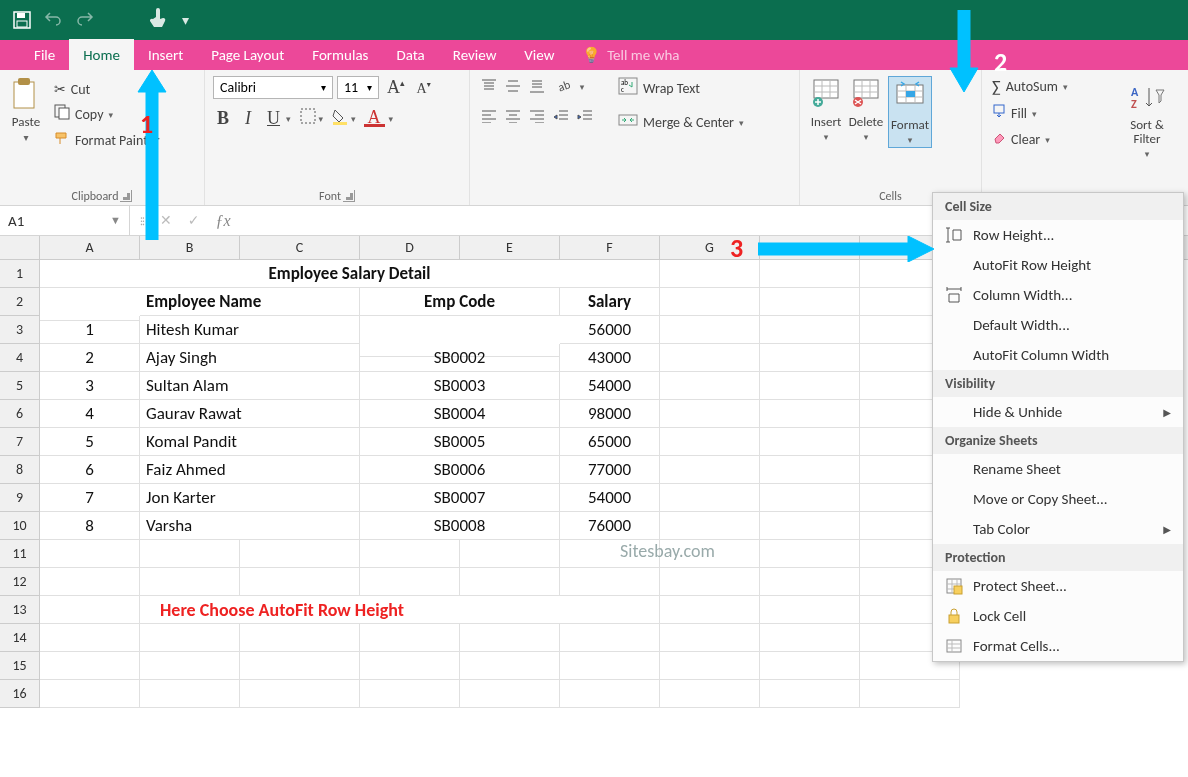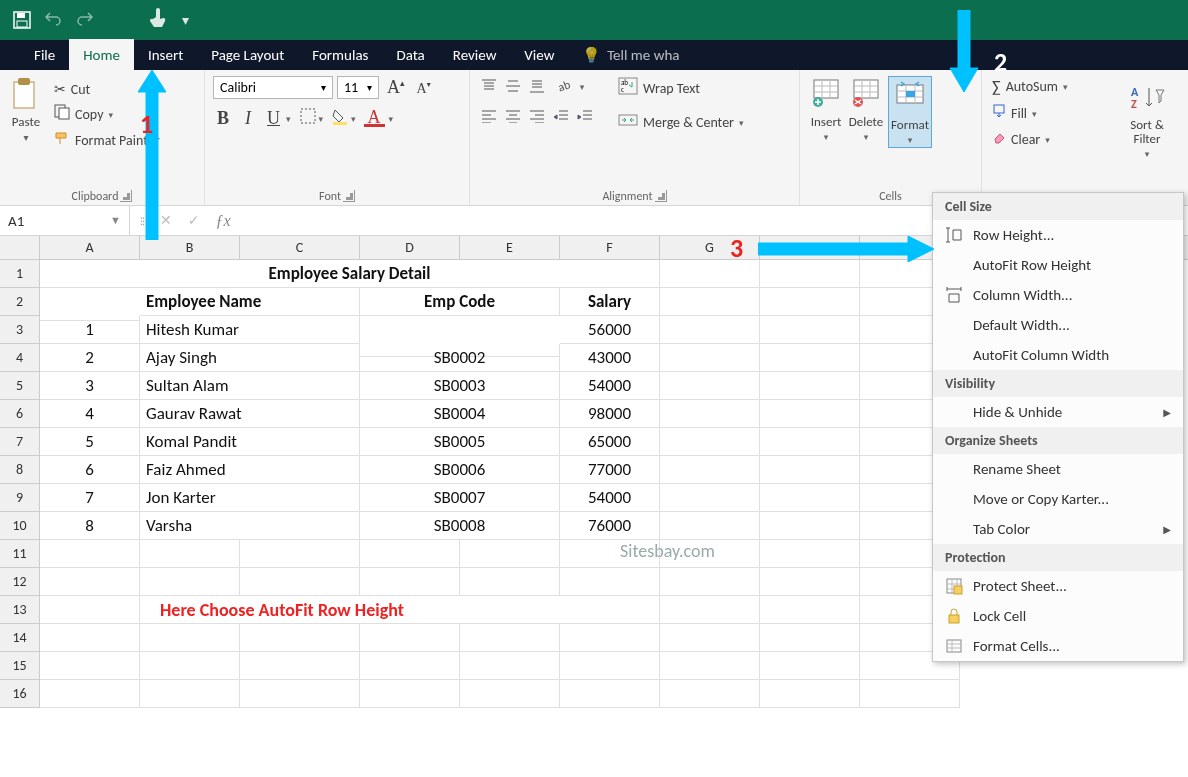"File" .tabbar { background: #0f172a -> #ec4899 }
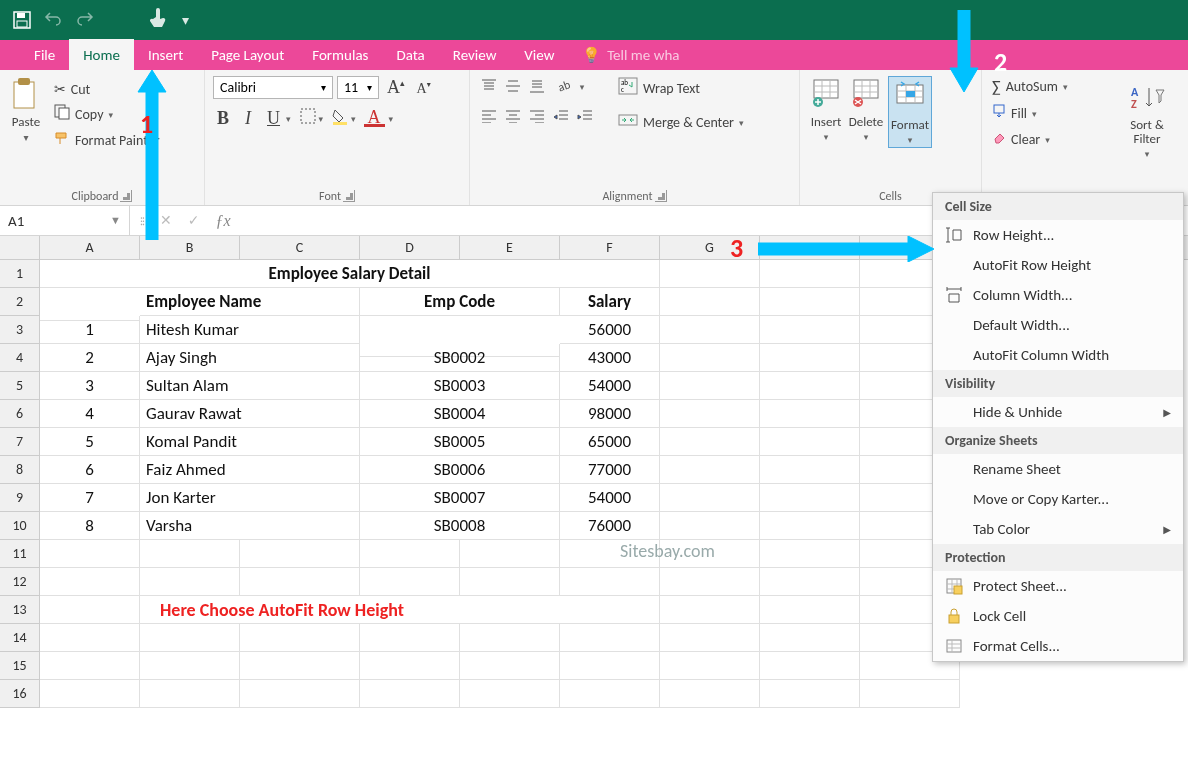"Alignment" div.group-label { html: <div> <span>Alignment</span> <span></span> </div> -> none }
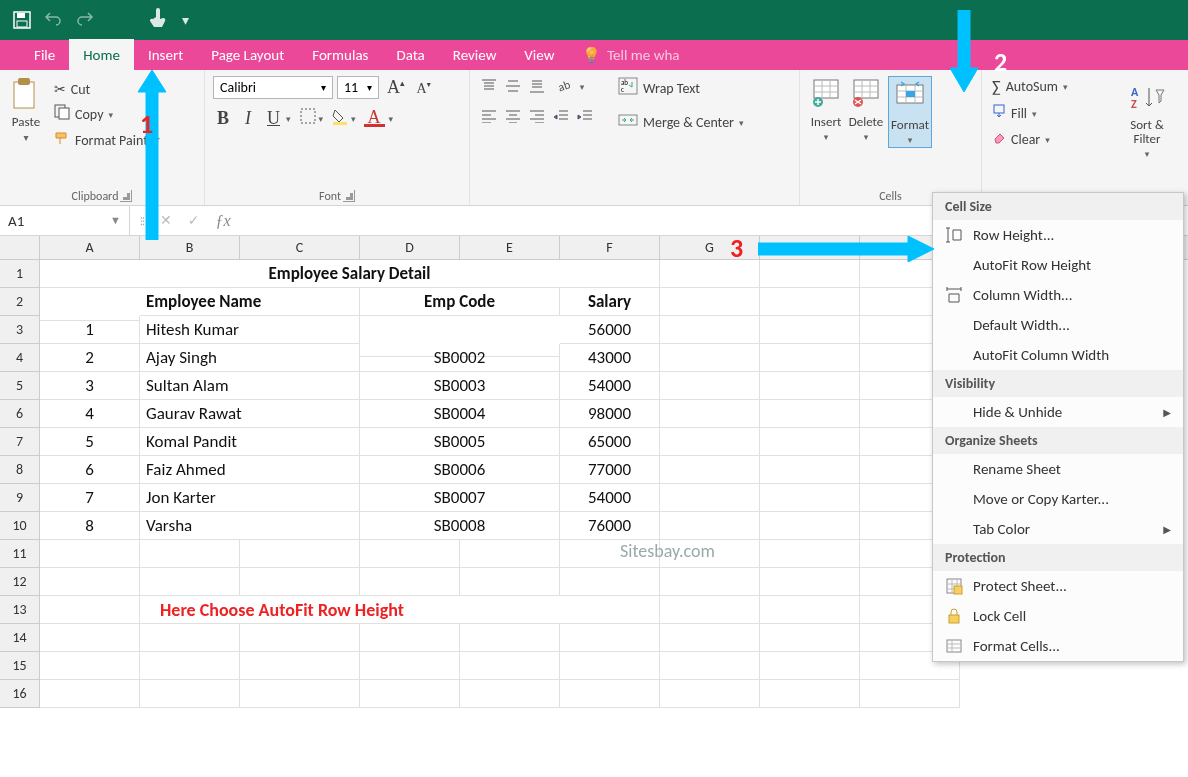"Move or Copy Karter..." span { text: Karter -> Sheet }
